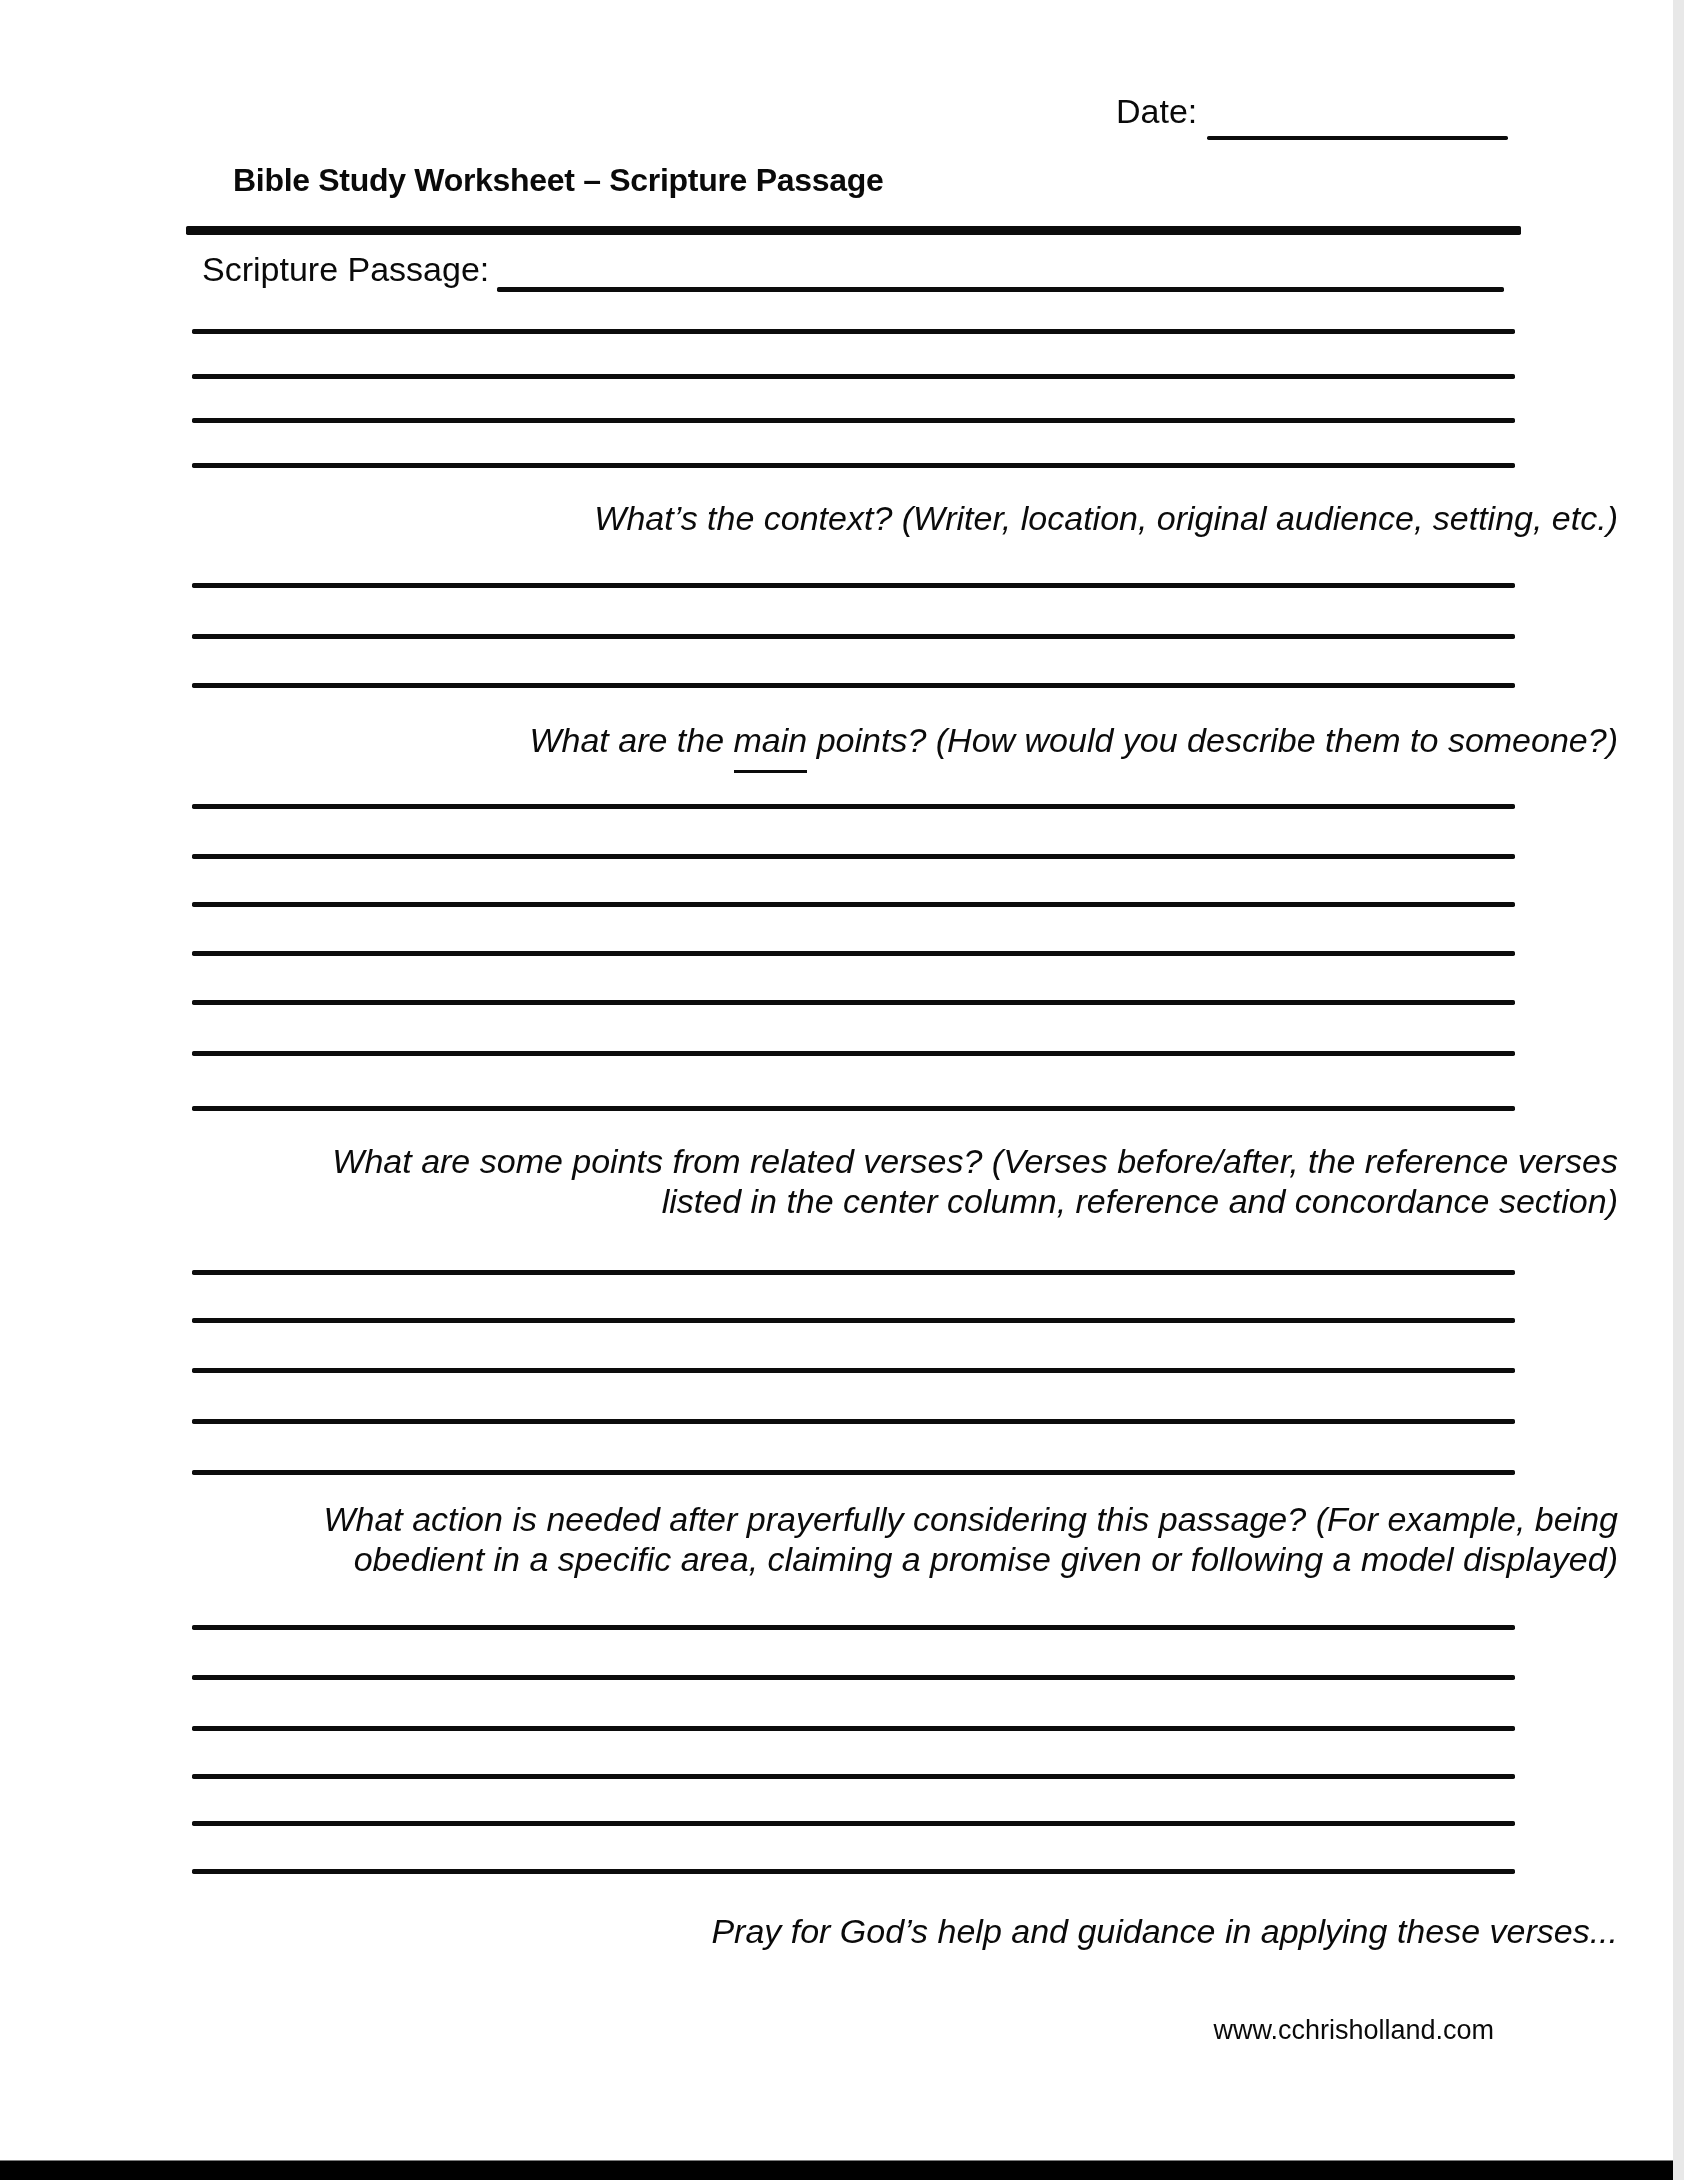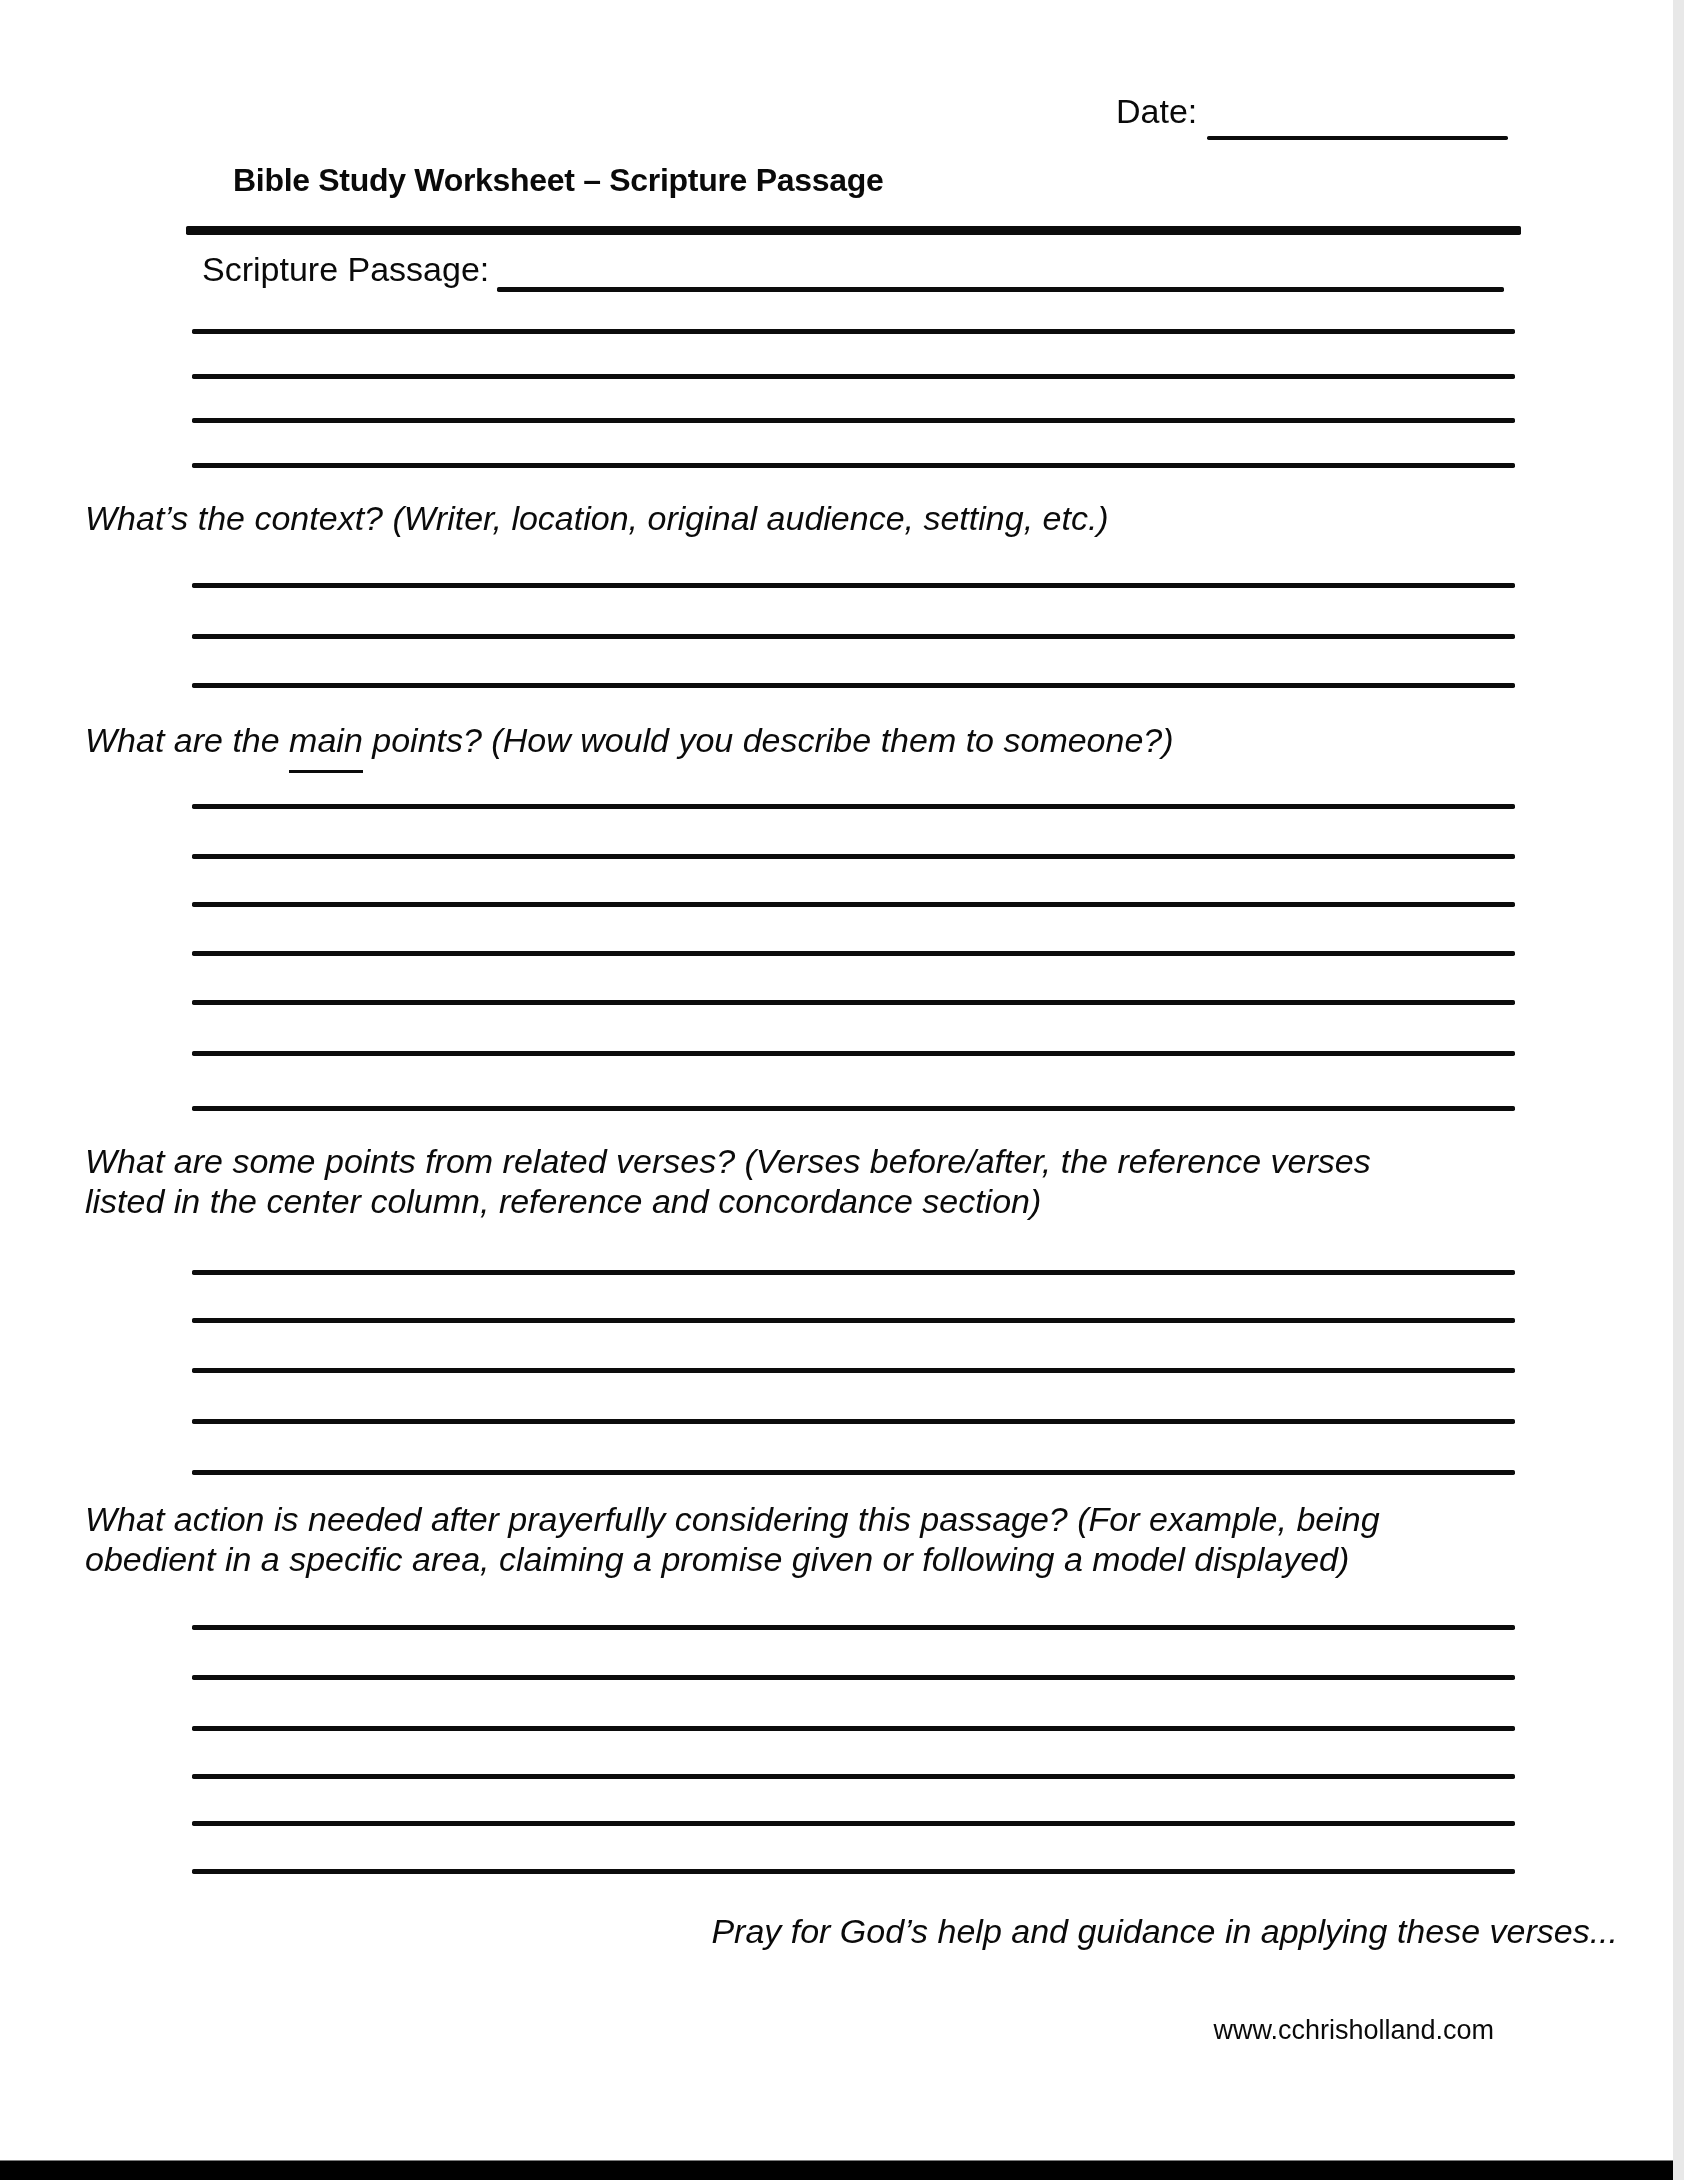"What’s the context? (Writer, location," .q { text-align: left -> right }
